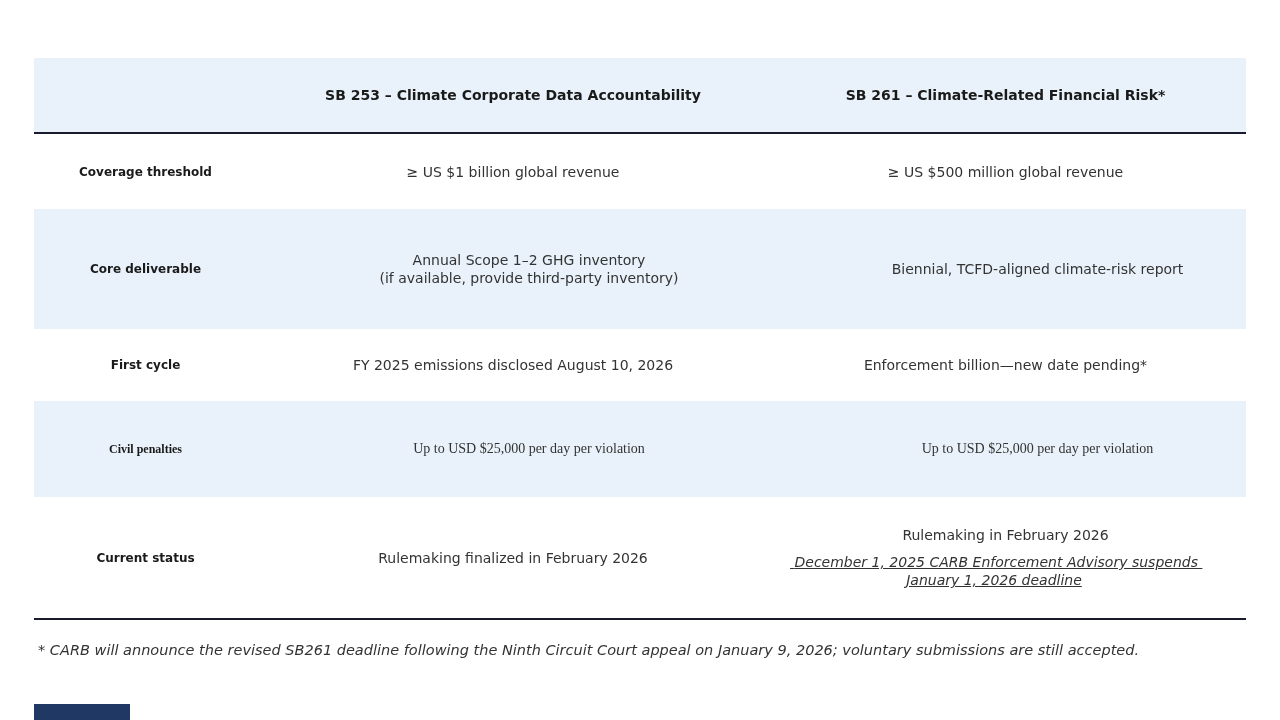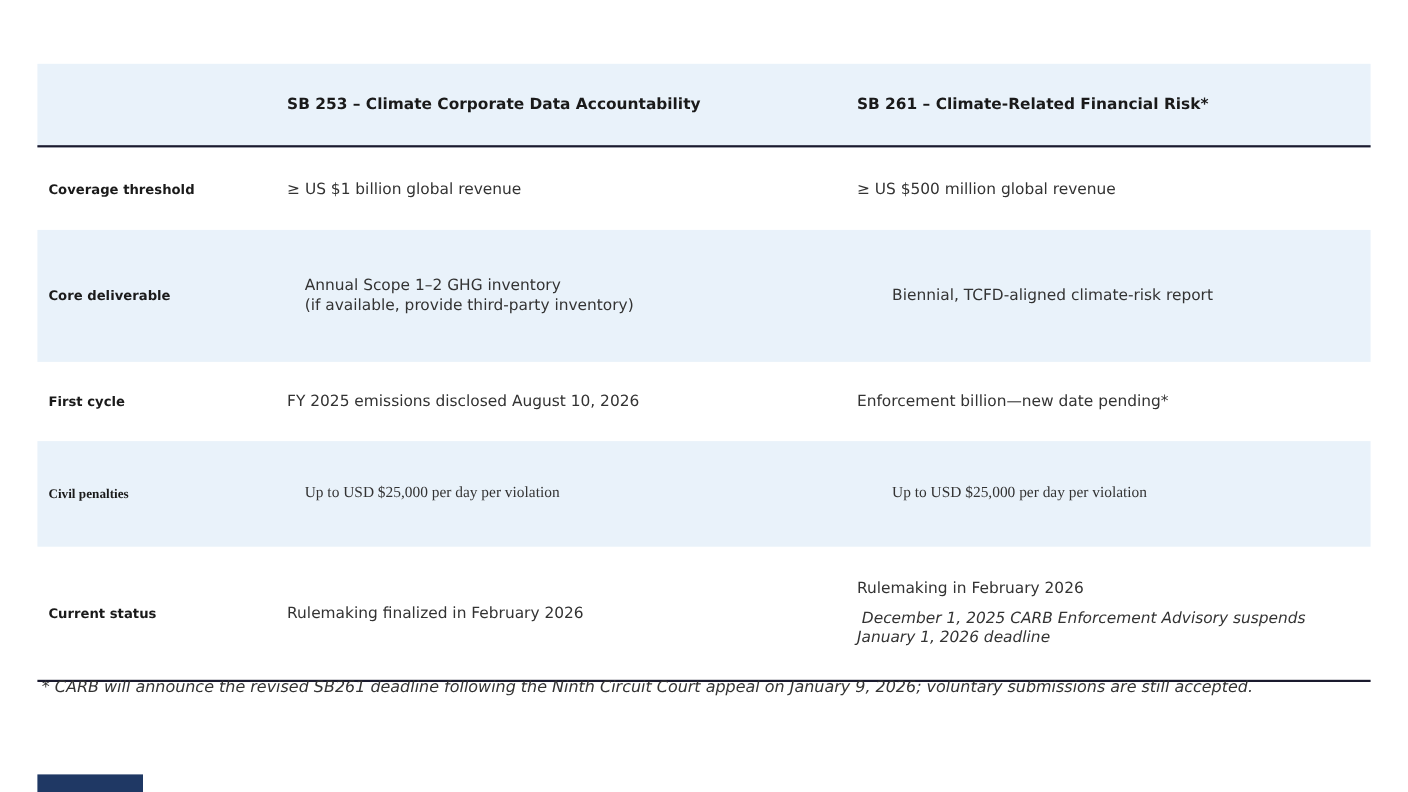"SB 253 – Climate Corporate" .cell { text-align: none -> center }
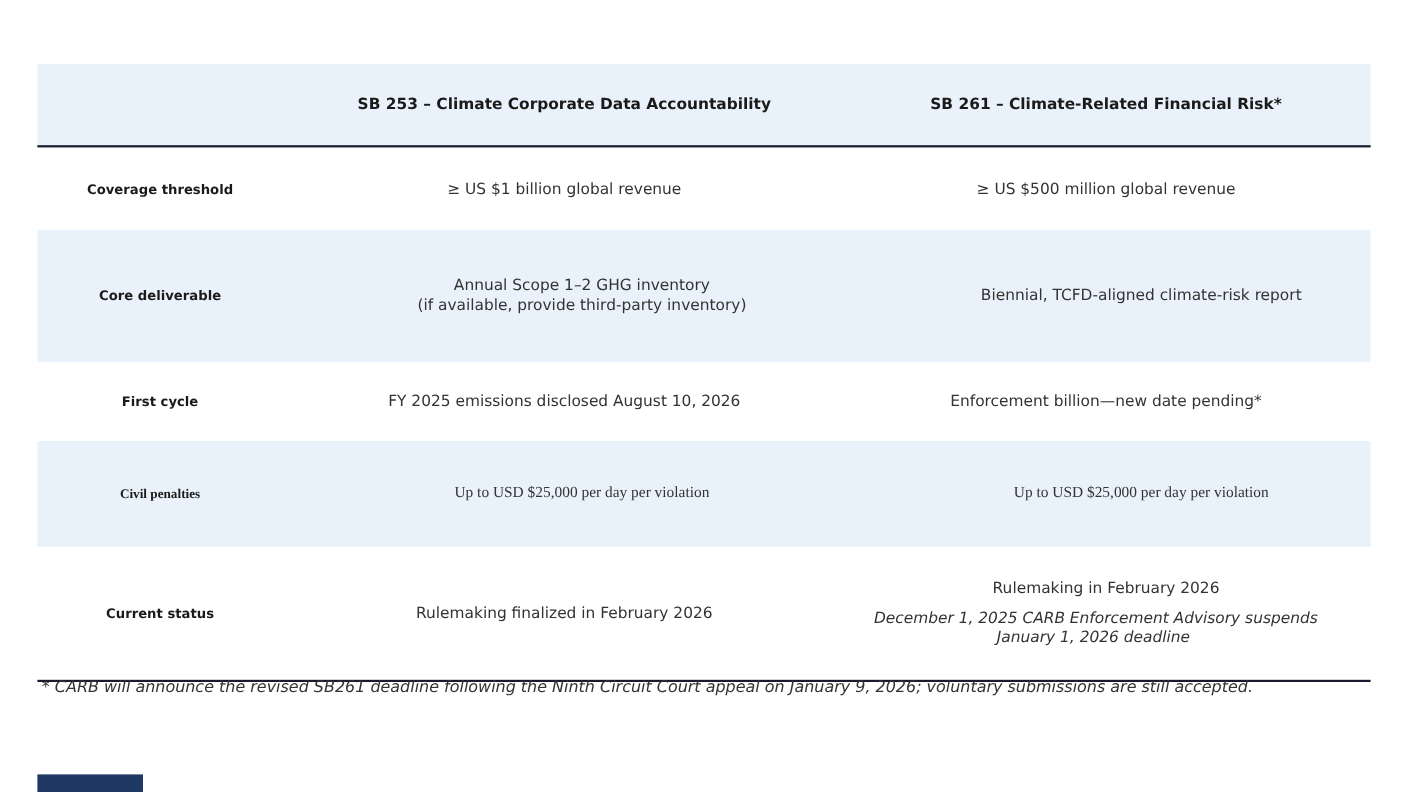"December 1, 2025 CARB Enforcement" .italic { text-decoration: none -> underline }
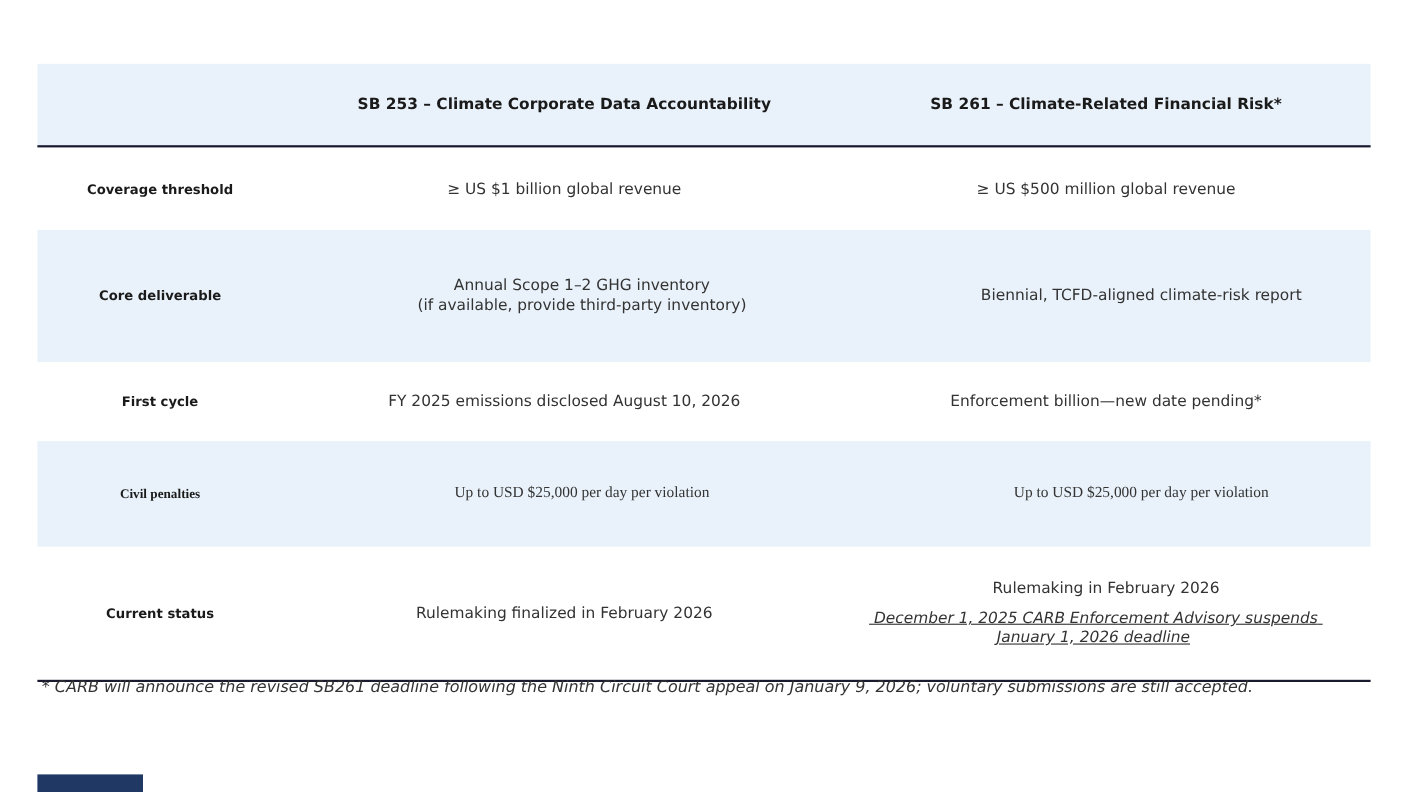"* CARB will announce the" .footnote { top: 617px -> 642px }
